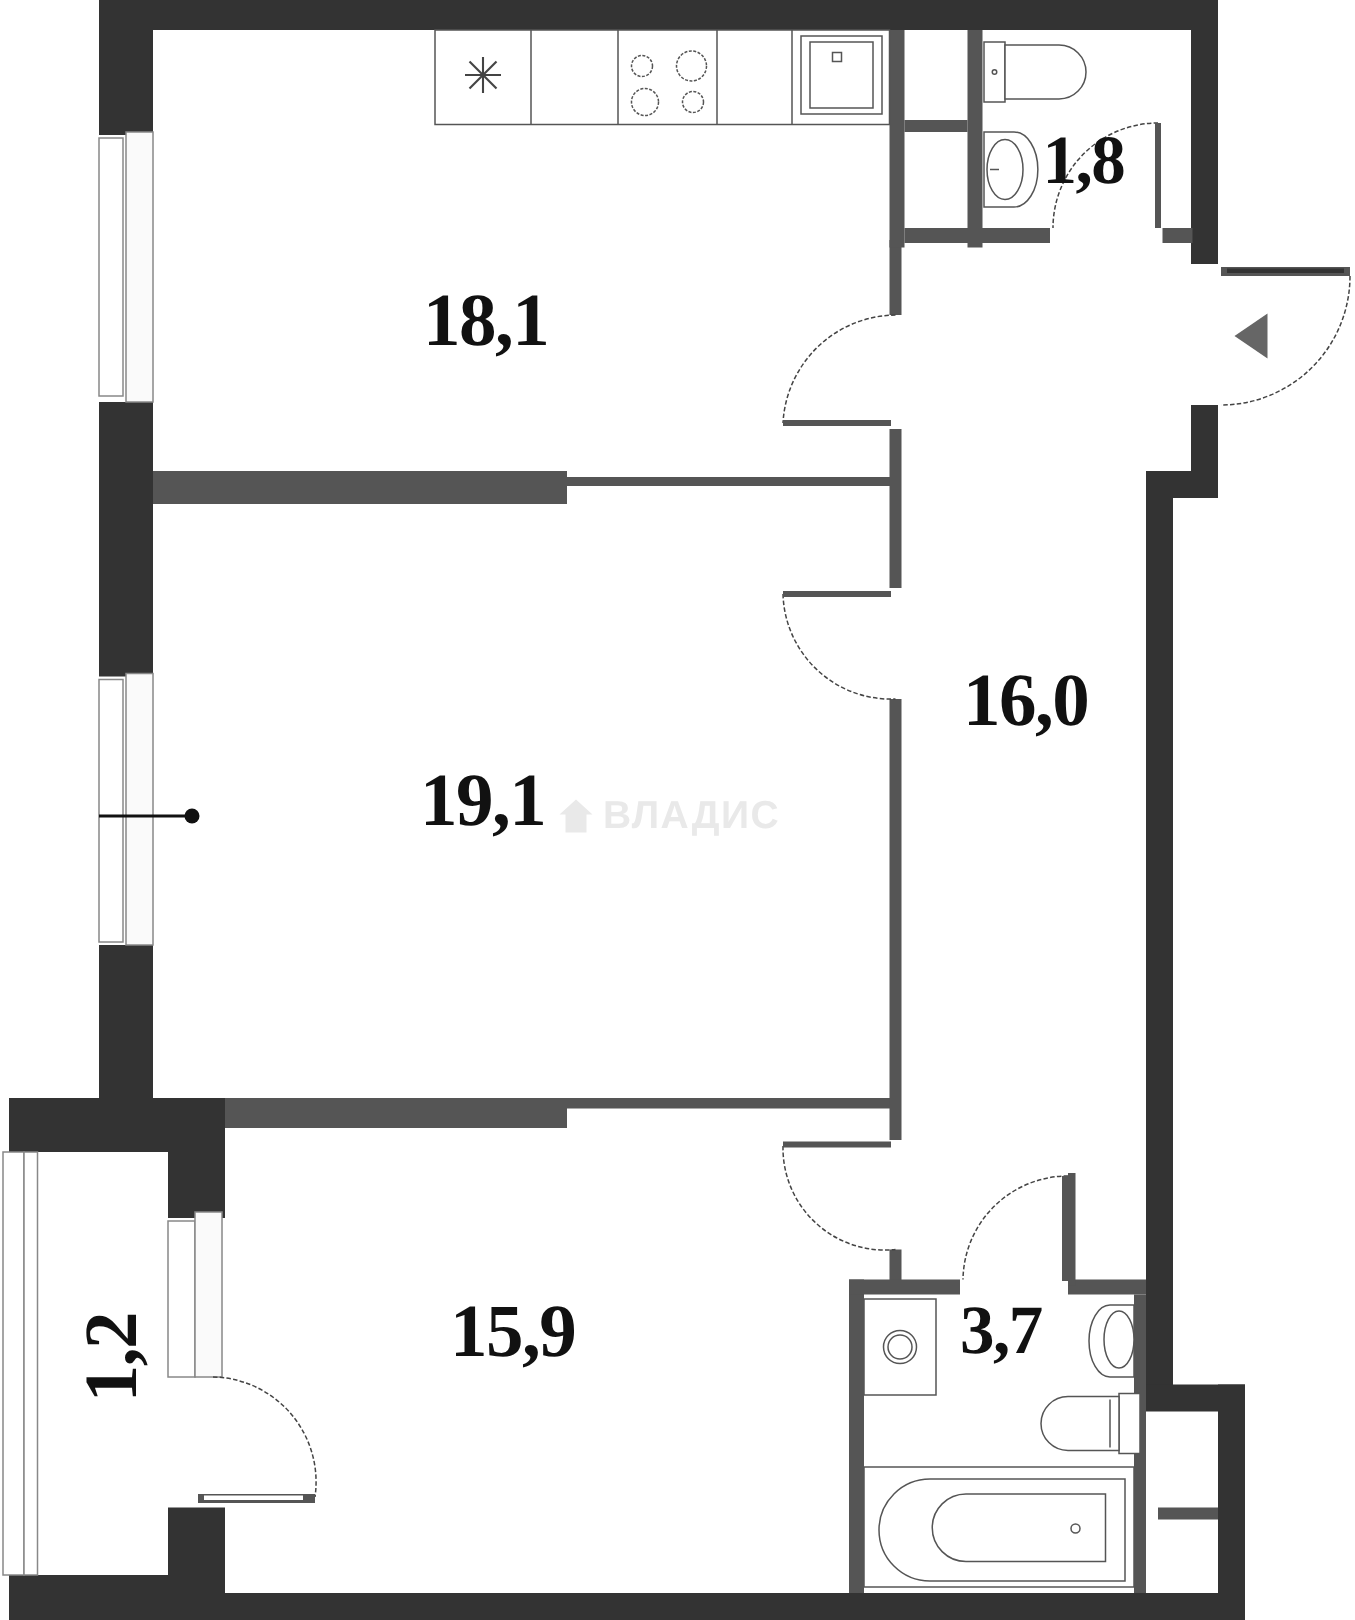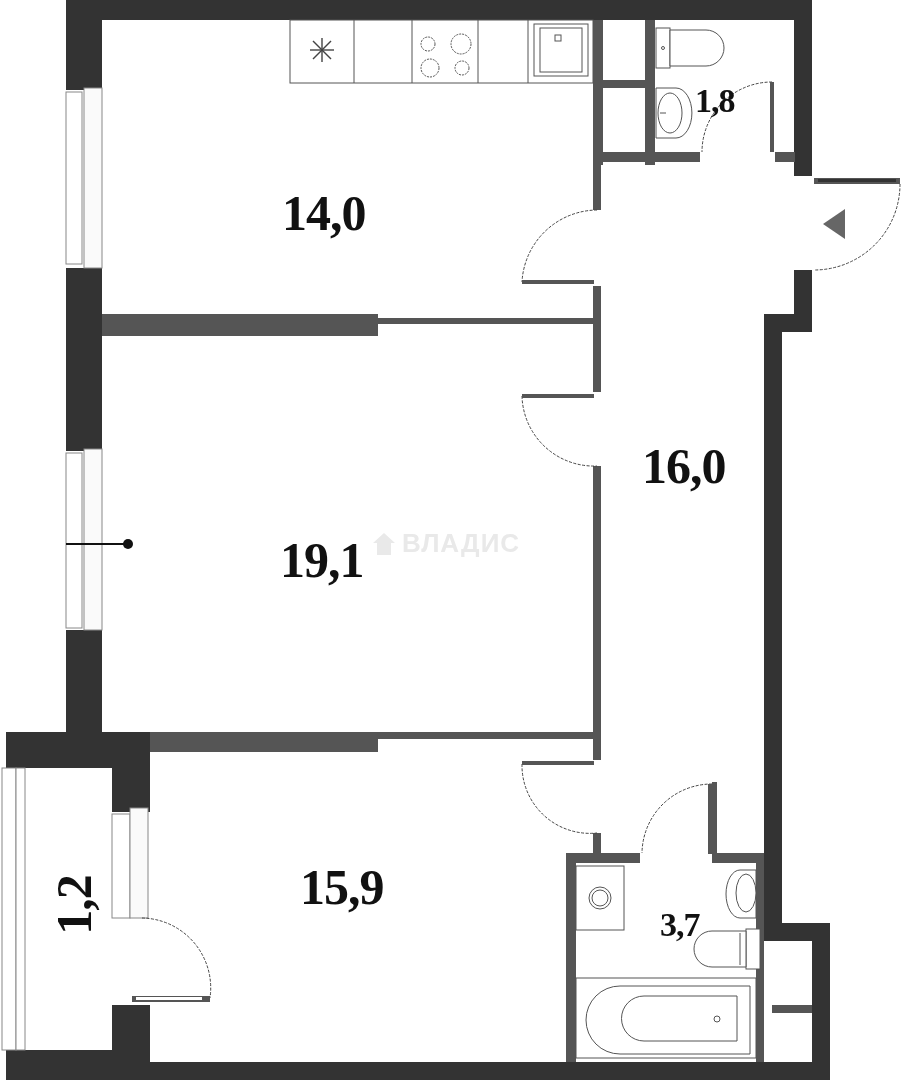"1,8" .label.small { font-size: 34px -> 46px }
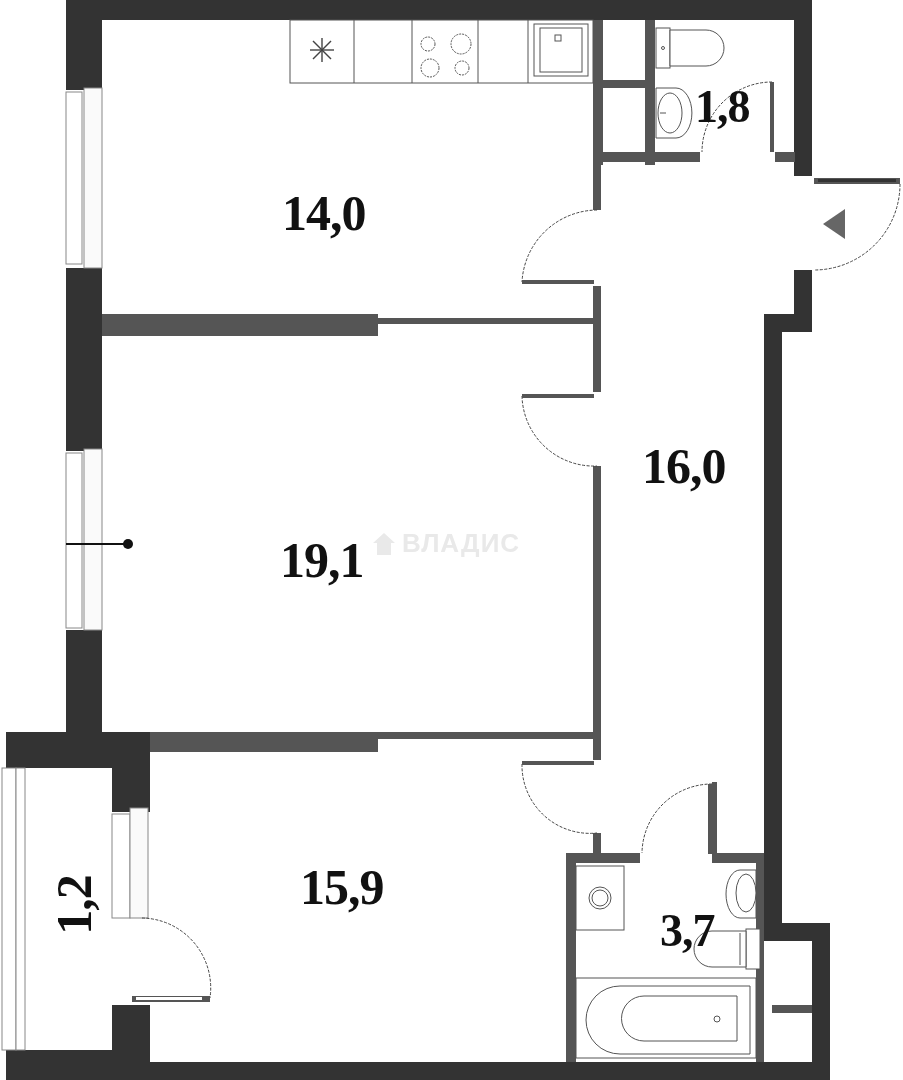"14,0" div.label { text: 14,0 -> 18,1 }
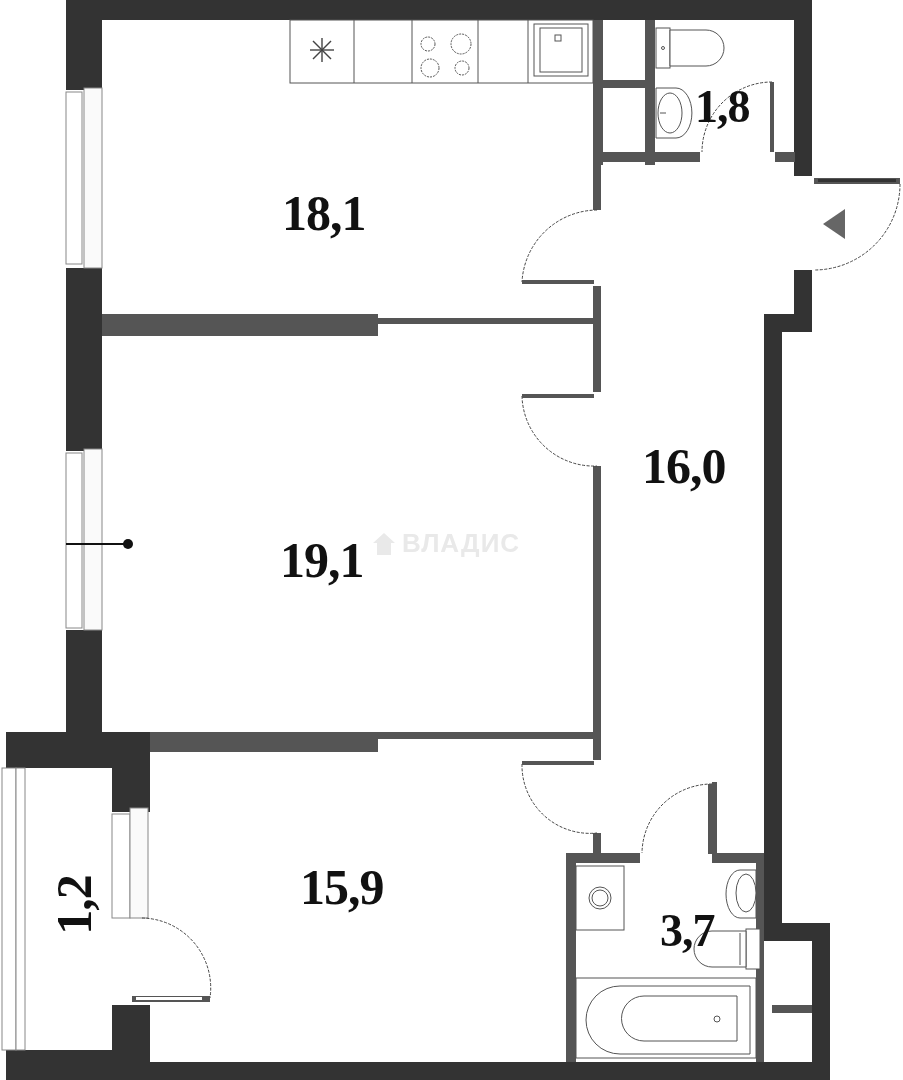"19,1" div.label { margin-top: 27px -> none }
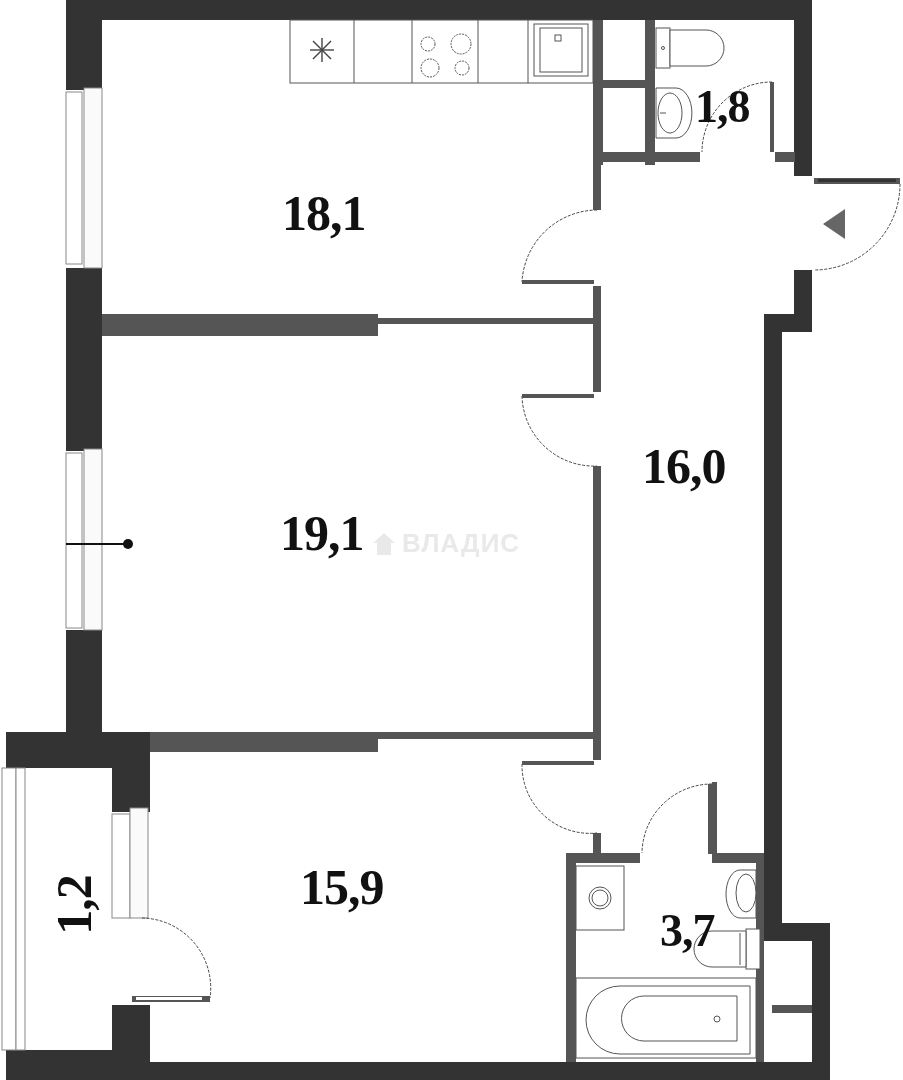"3,7" div.label { left: 660px -> 640px; margin-top: 44px -> none }
